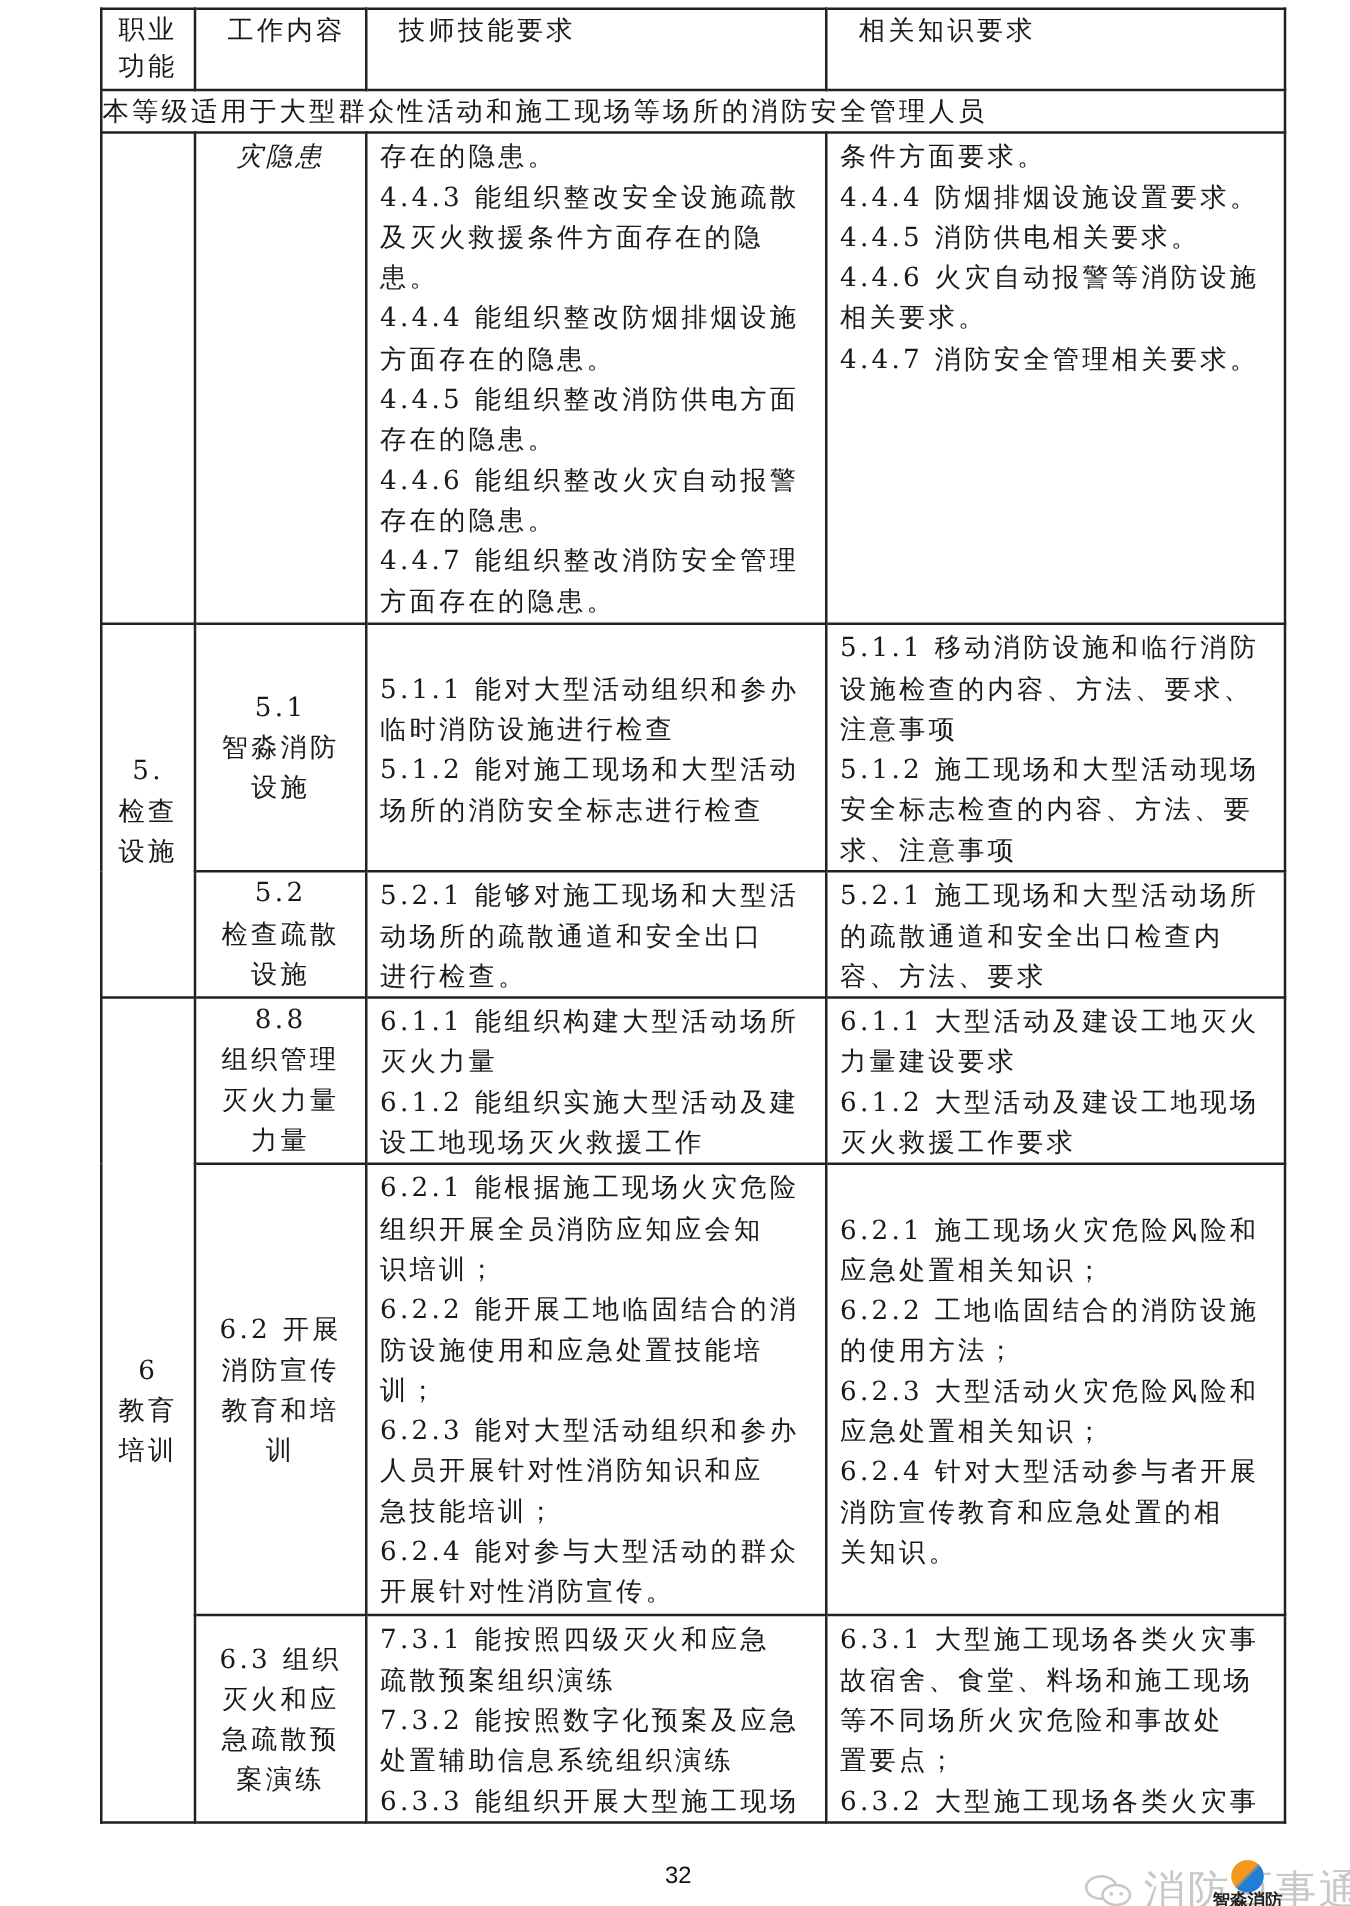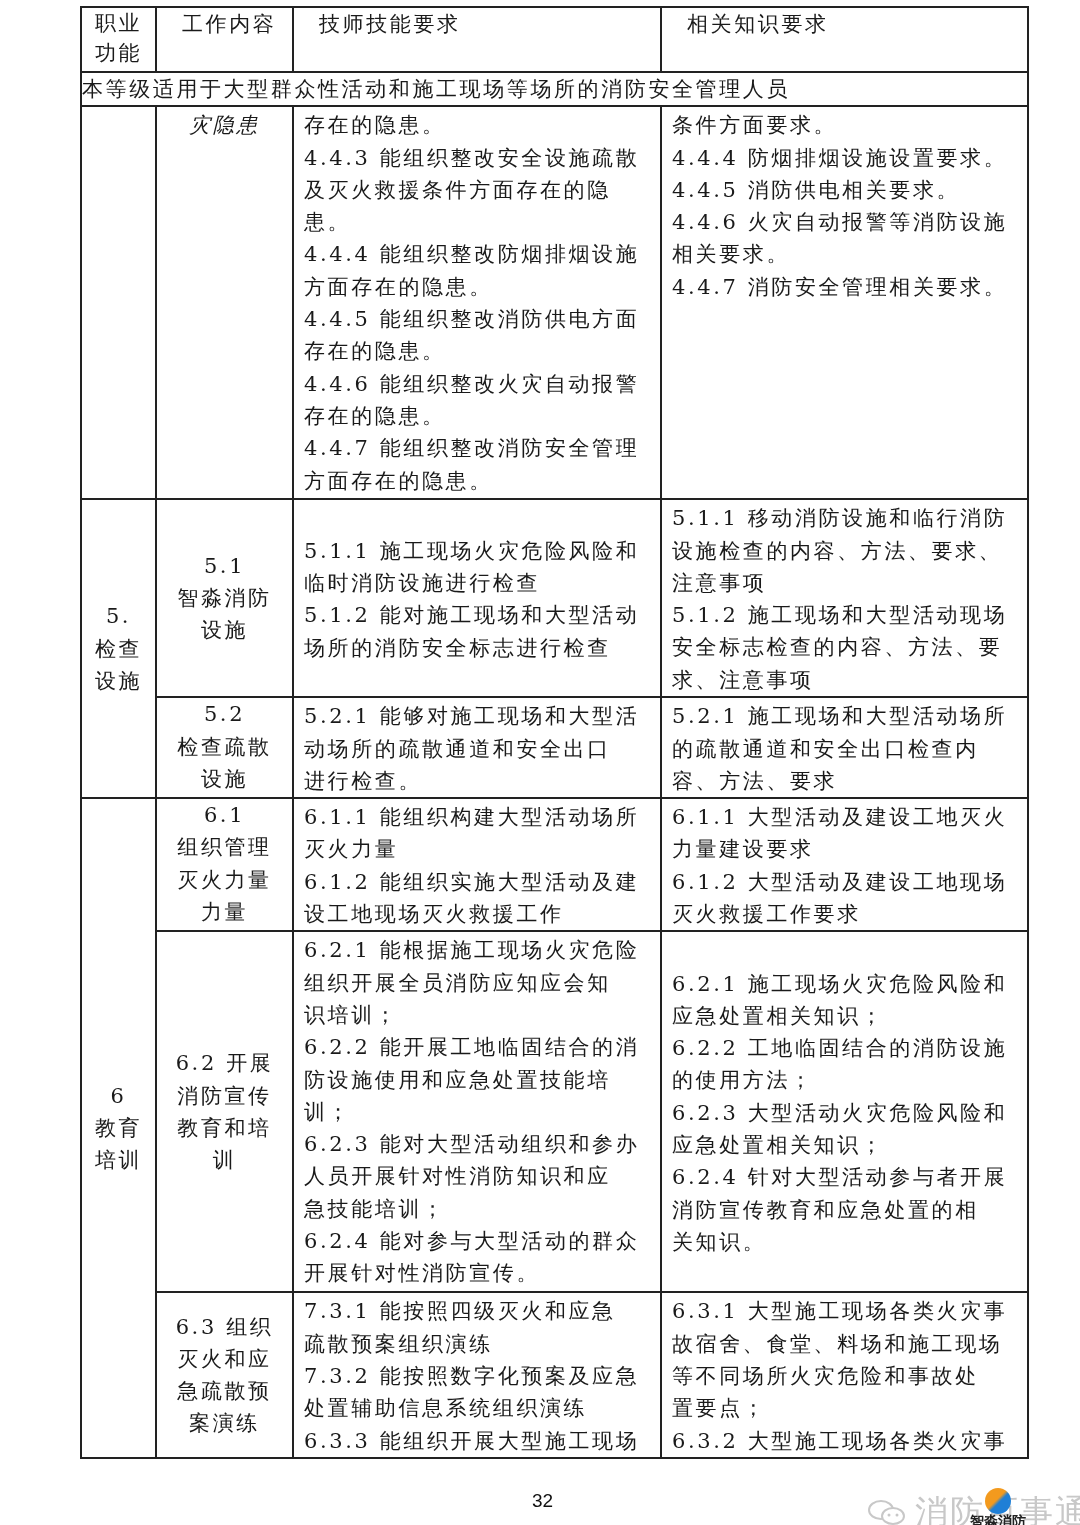"5.1.1 施工现场火灾危险风险和" span.line { text: 施工现场火灾危险风险和 -> 能对大型活动组织和参办 }
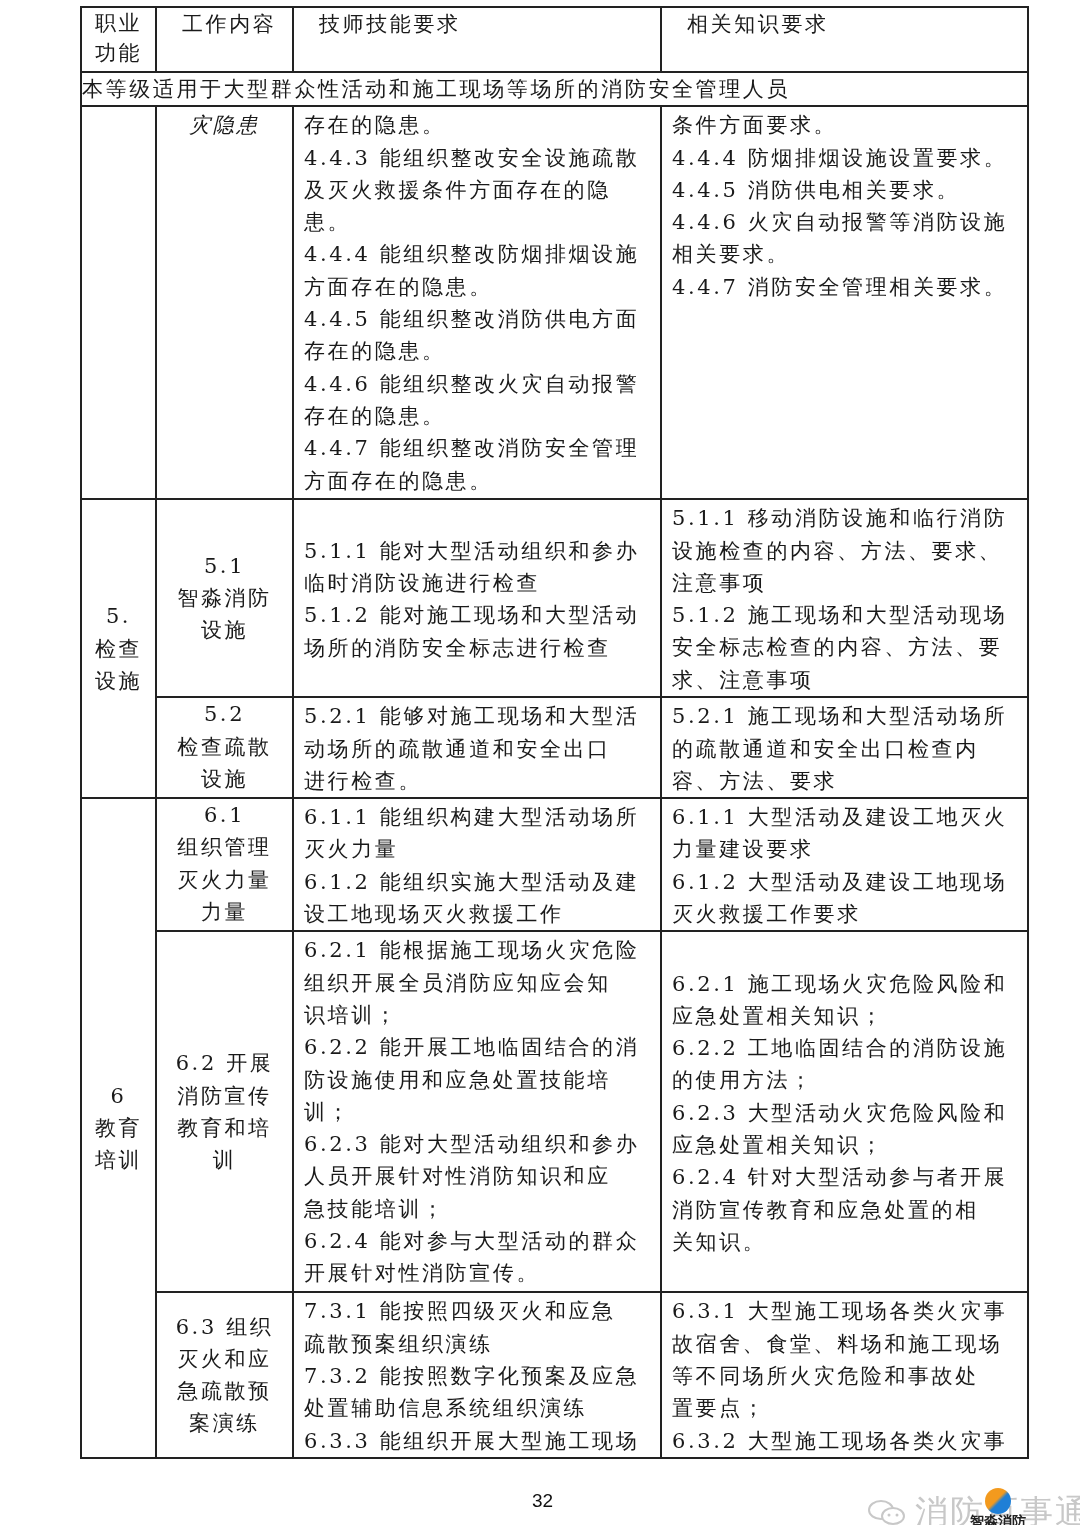"6.1" span.line { text: 6.1 -> 8.8 }
